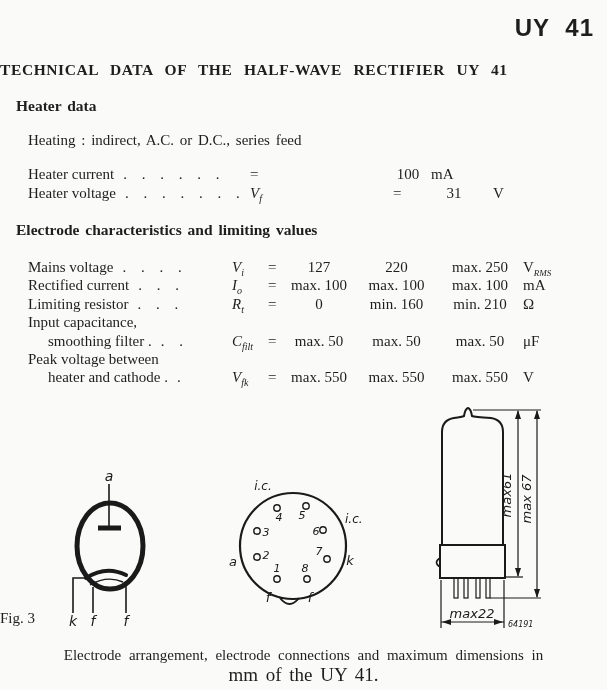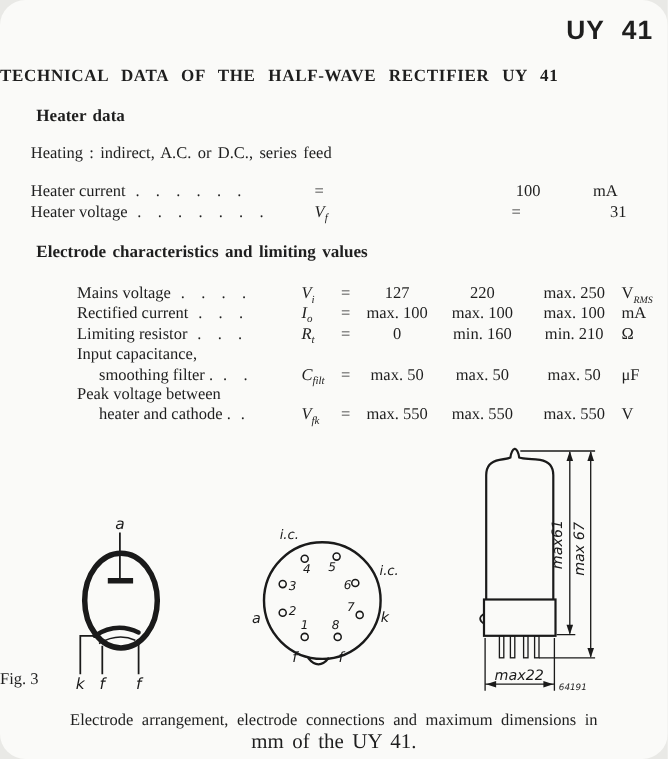"UY 41" .page { border-radius: 23px -> none }
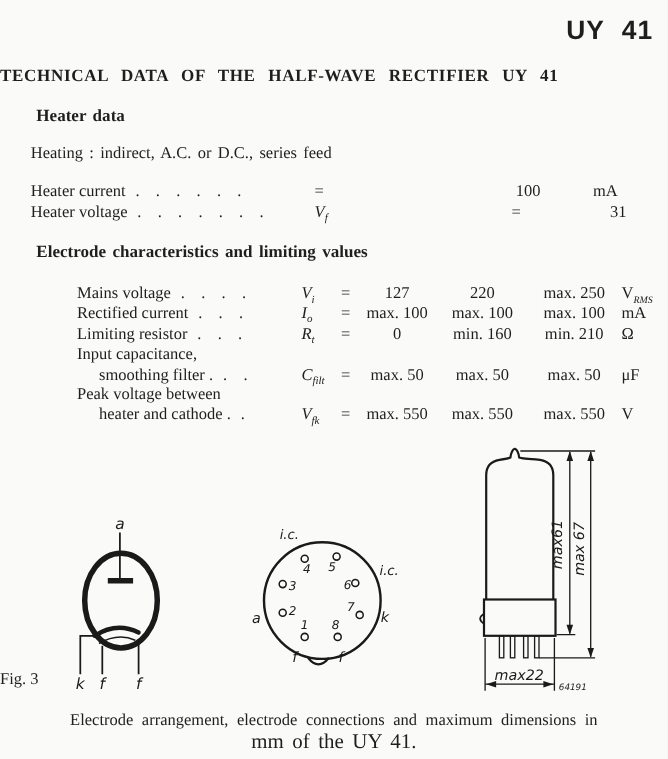"Heater data" .sec-heading { left: 33px -> 16px }
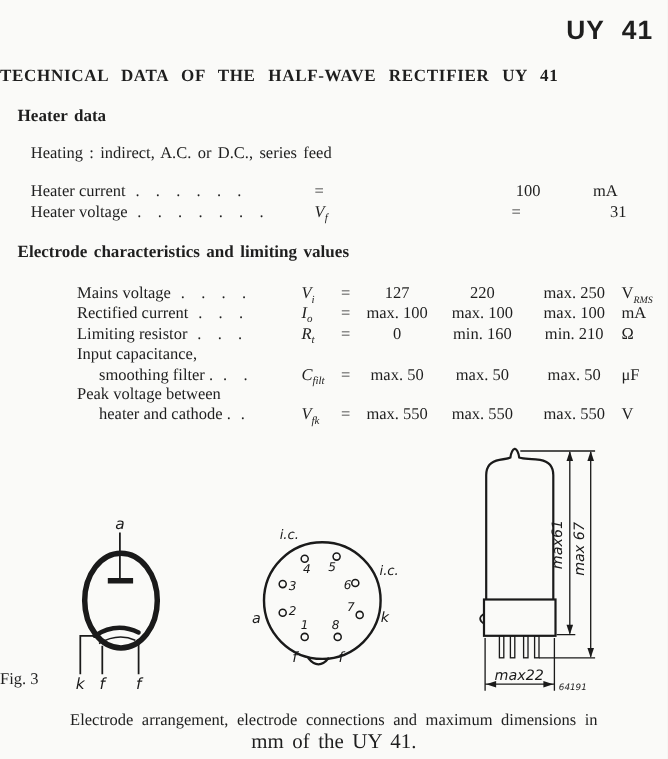"Heater current . . ." .h-row { gap: 36px -> none }
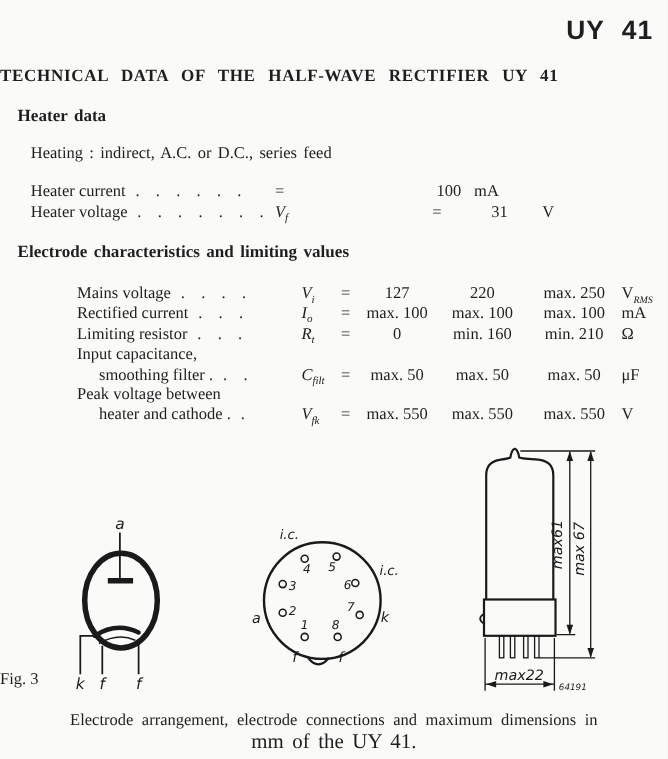"Mains voltage . . ." .op-table { margin-left: 42px -> none }
